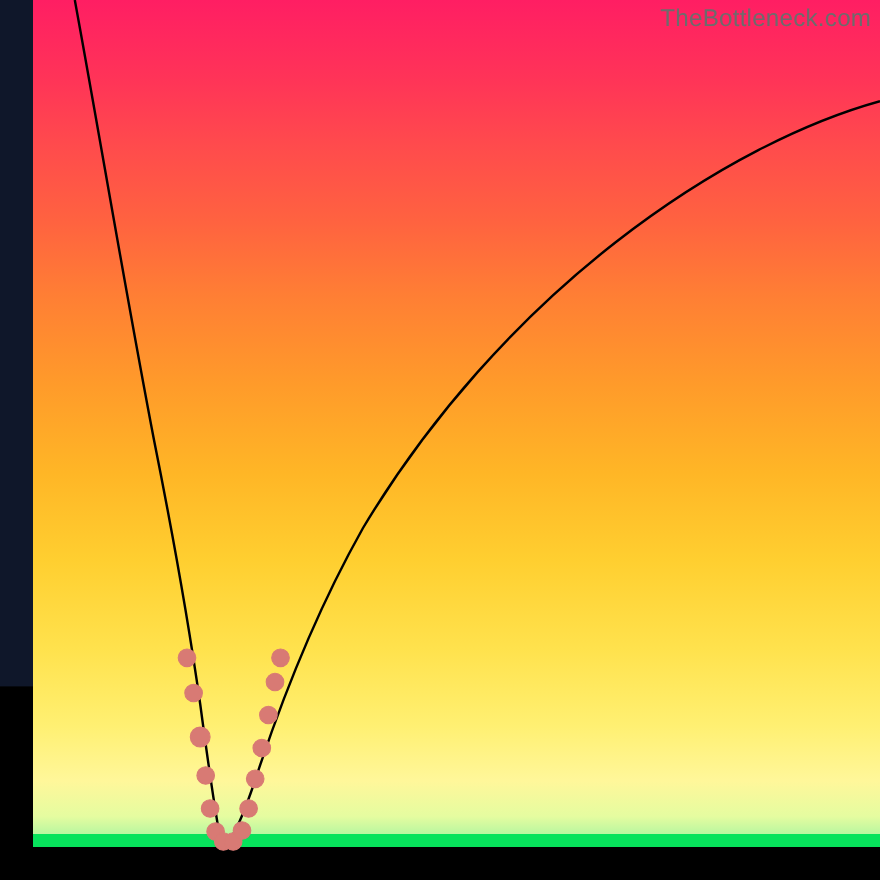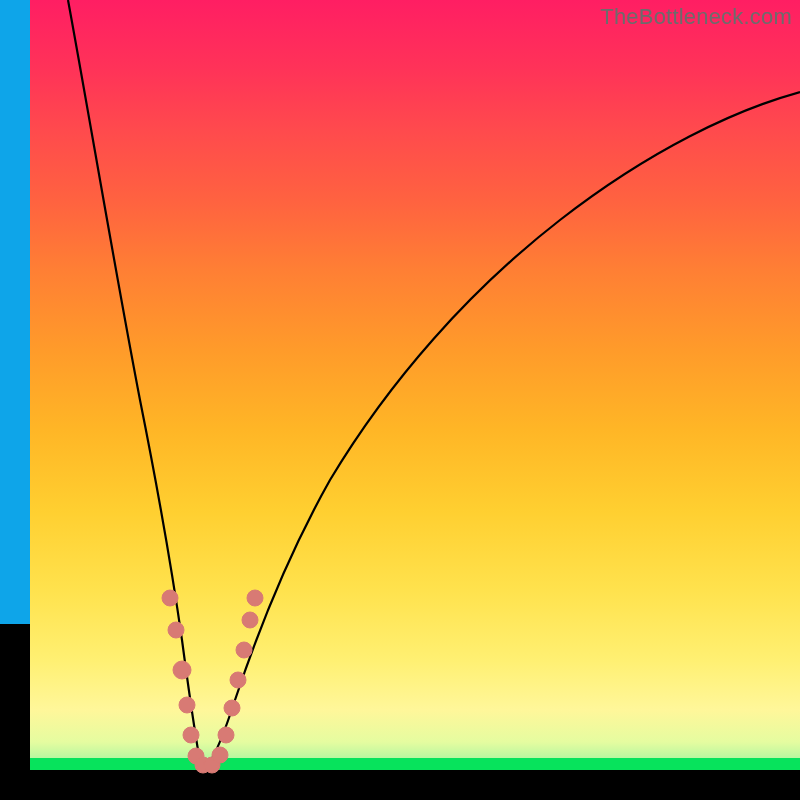"TheBottleneck.com" .frame { background: #0ea5e9 -> #0f172a }
